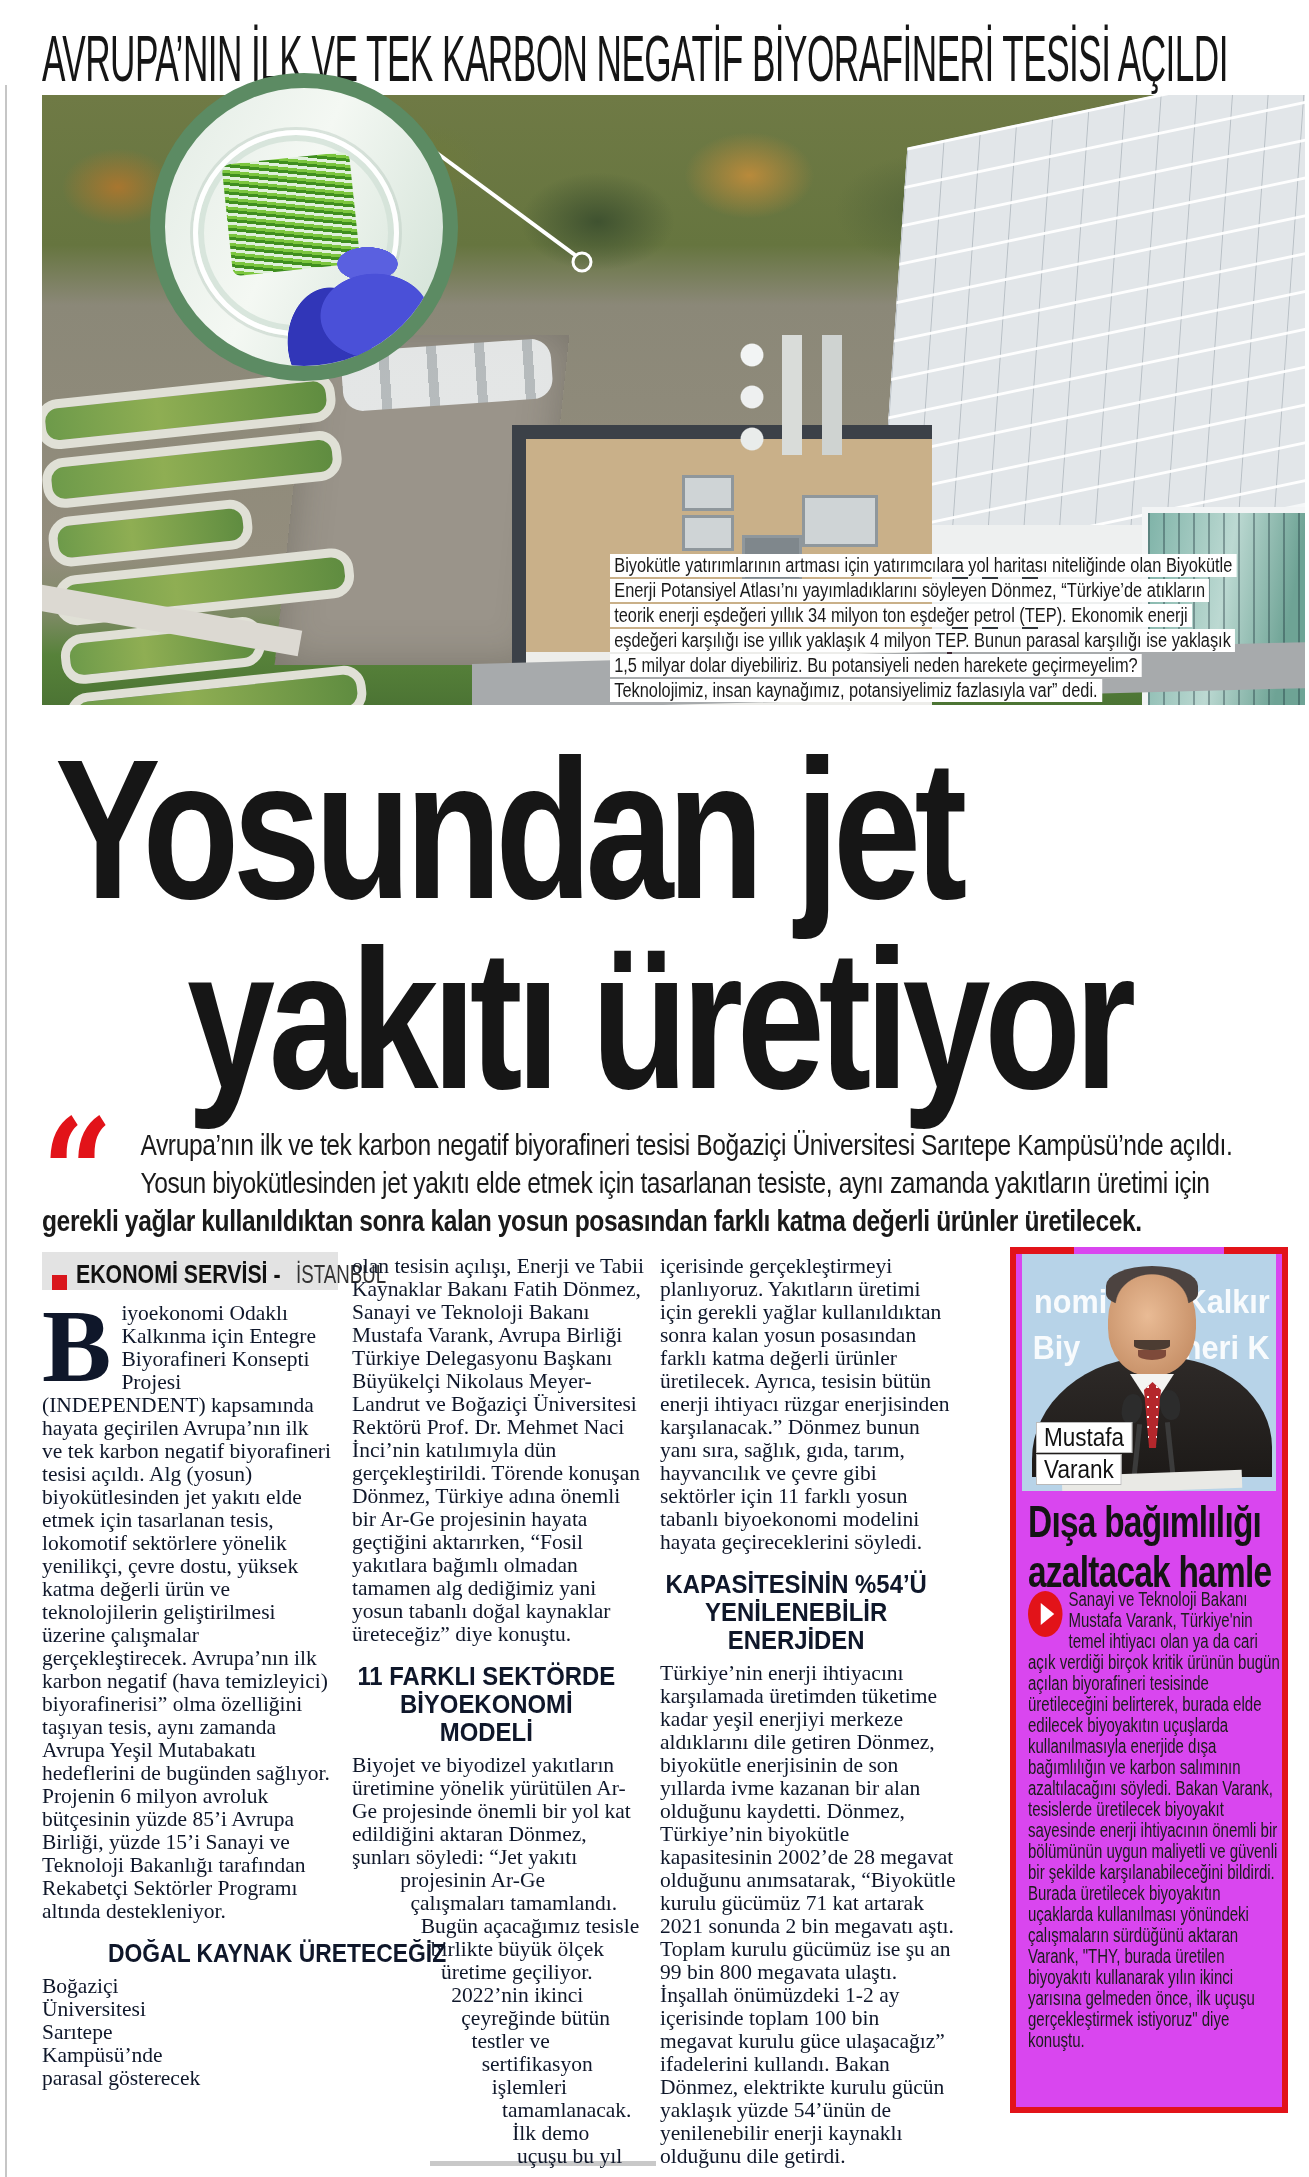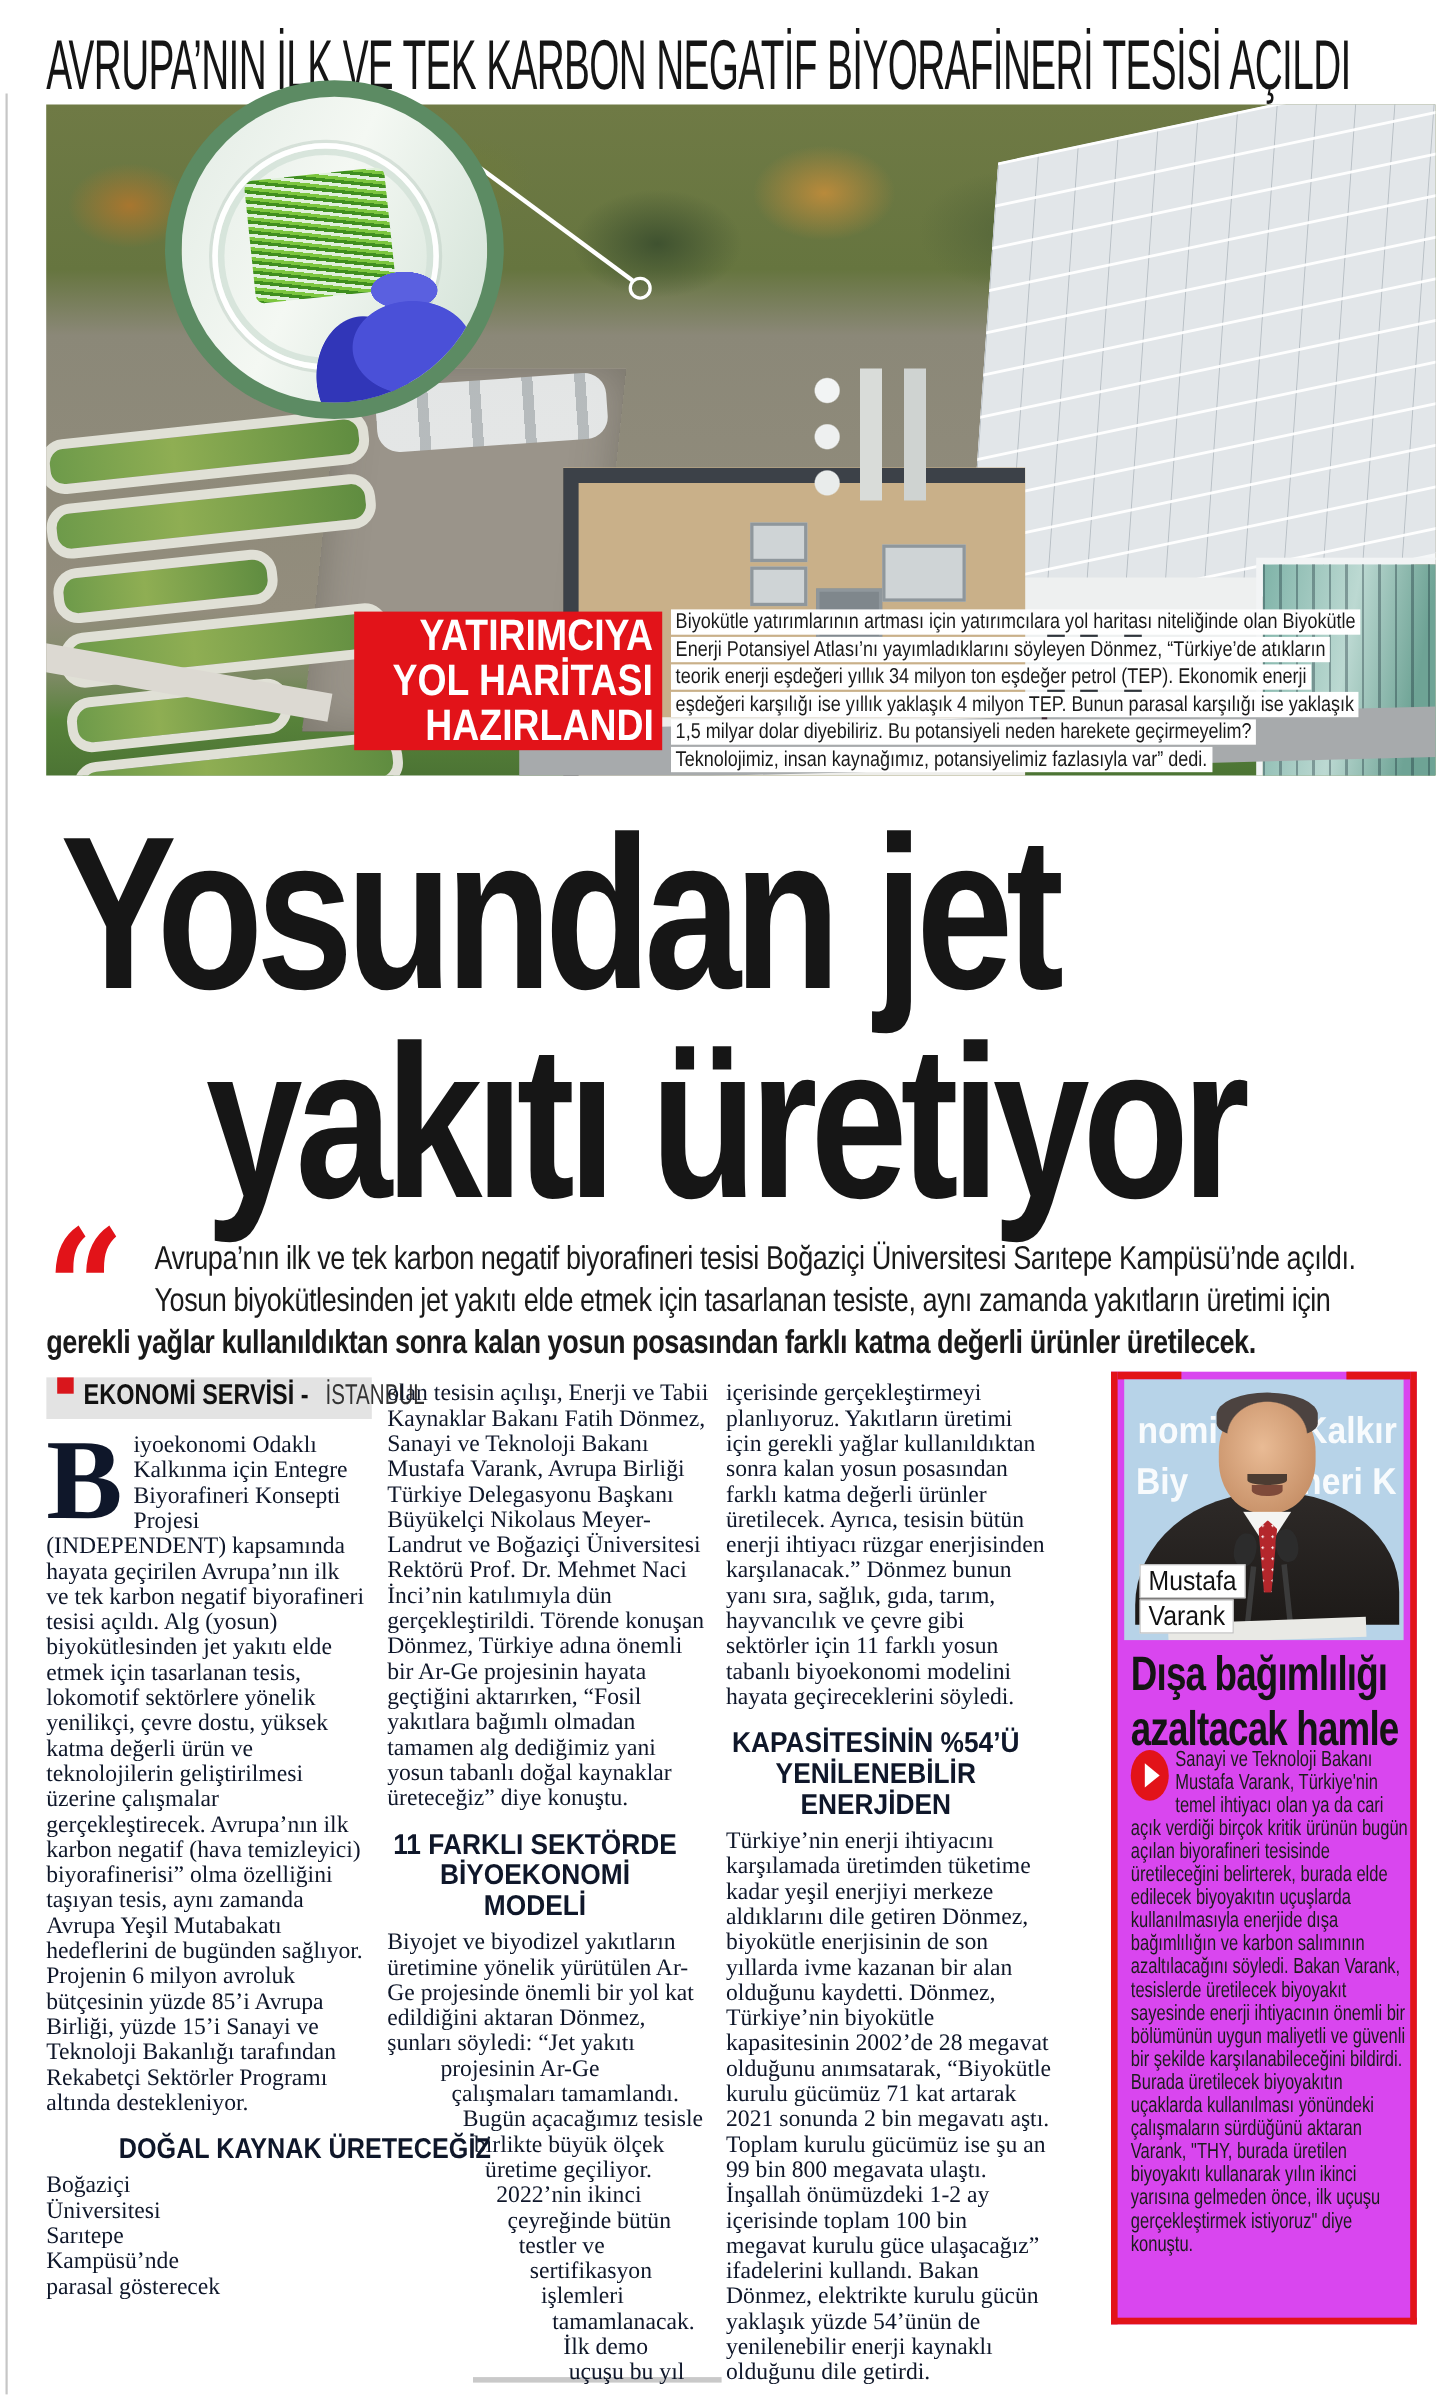"YATIRIMCIYA" div.abs { html: <div> <div>YATIRIMCIYA</div> <div>YOL HARİTASI</div> <div>HAZIRLANDI</div> </div> -> none }
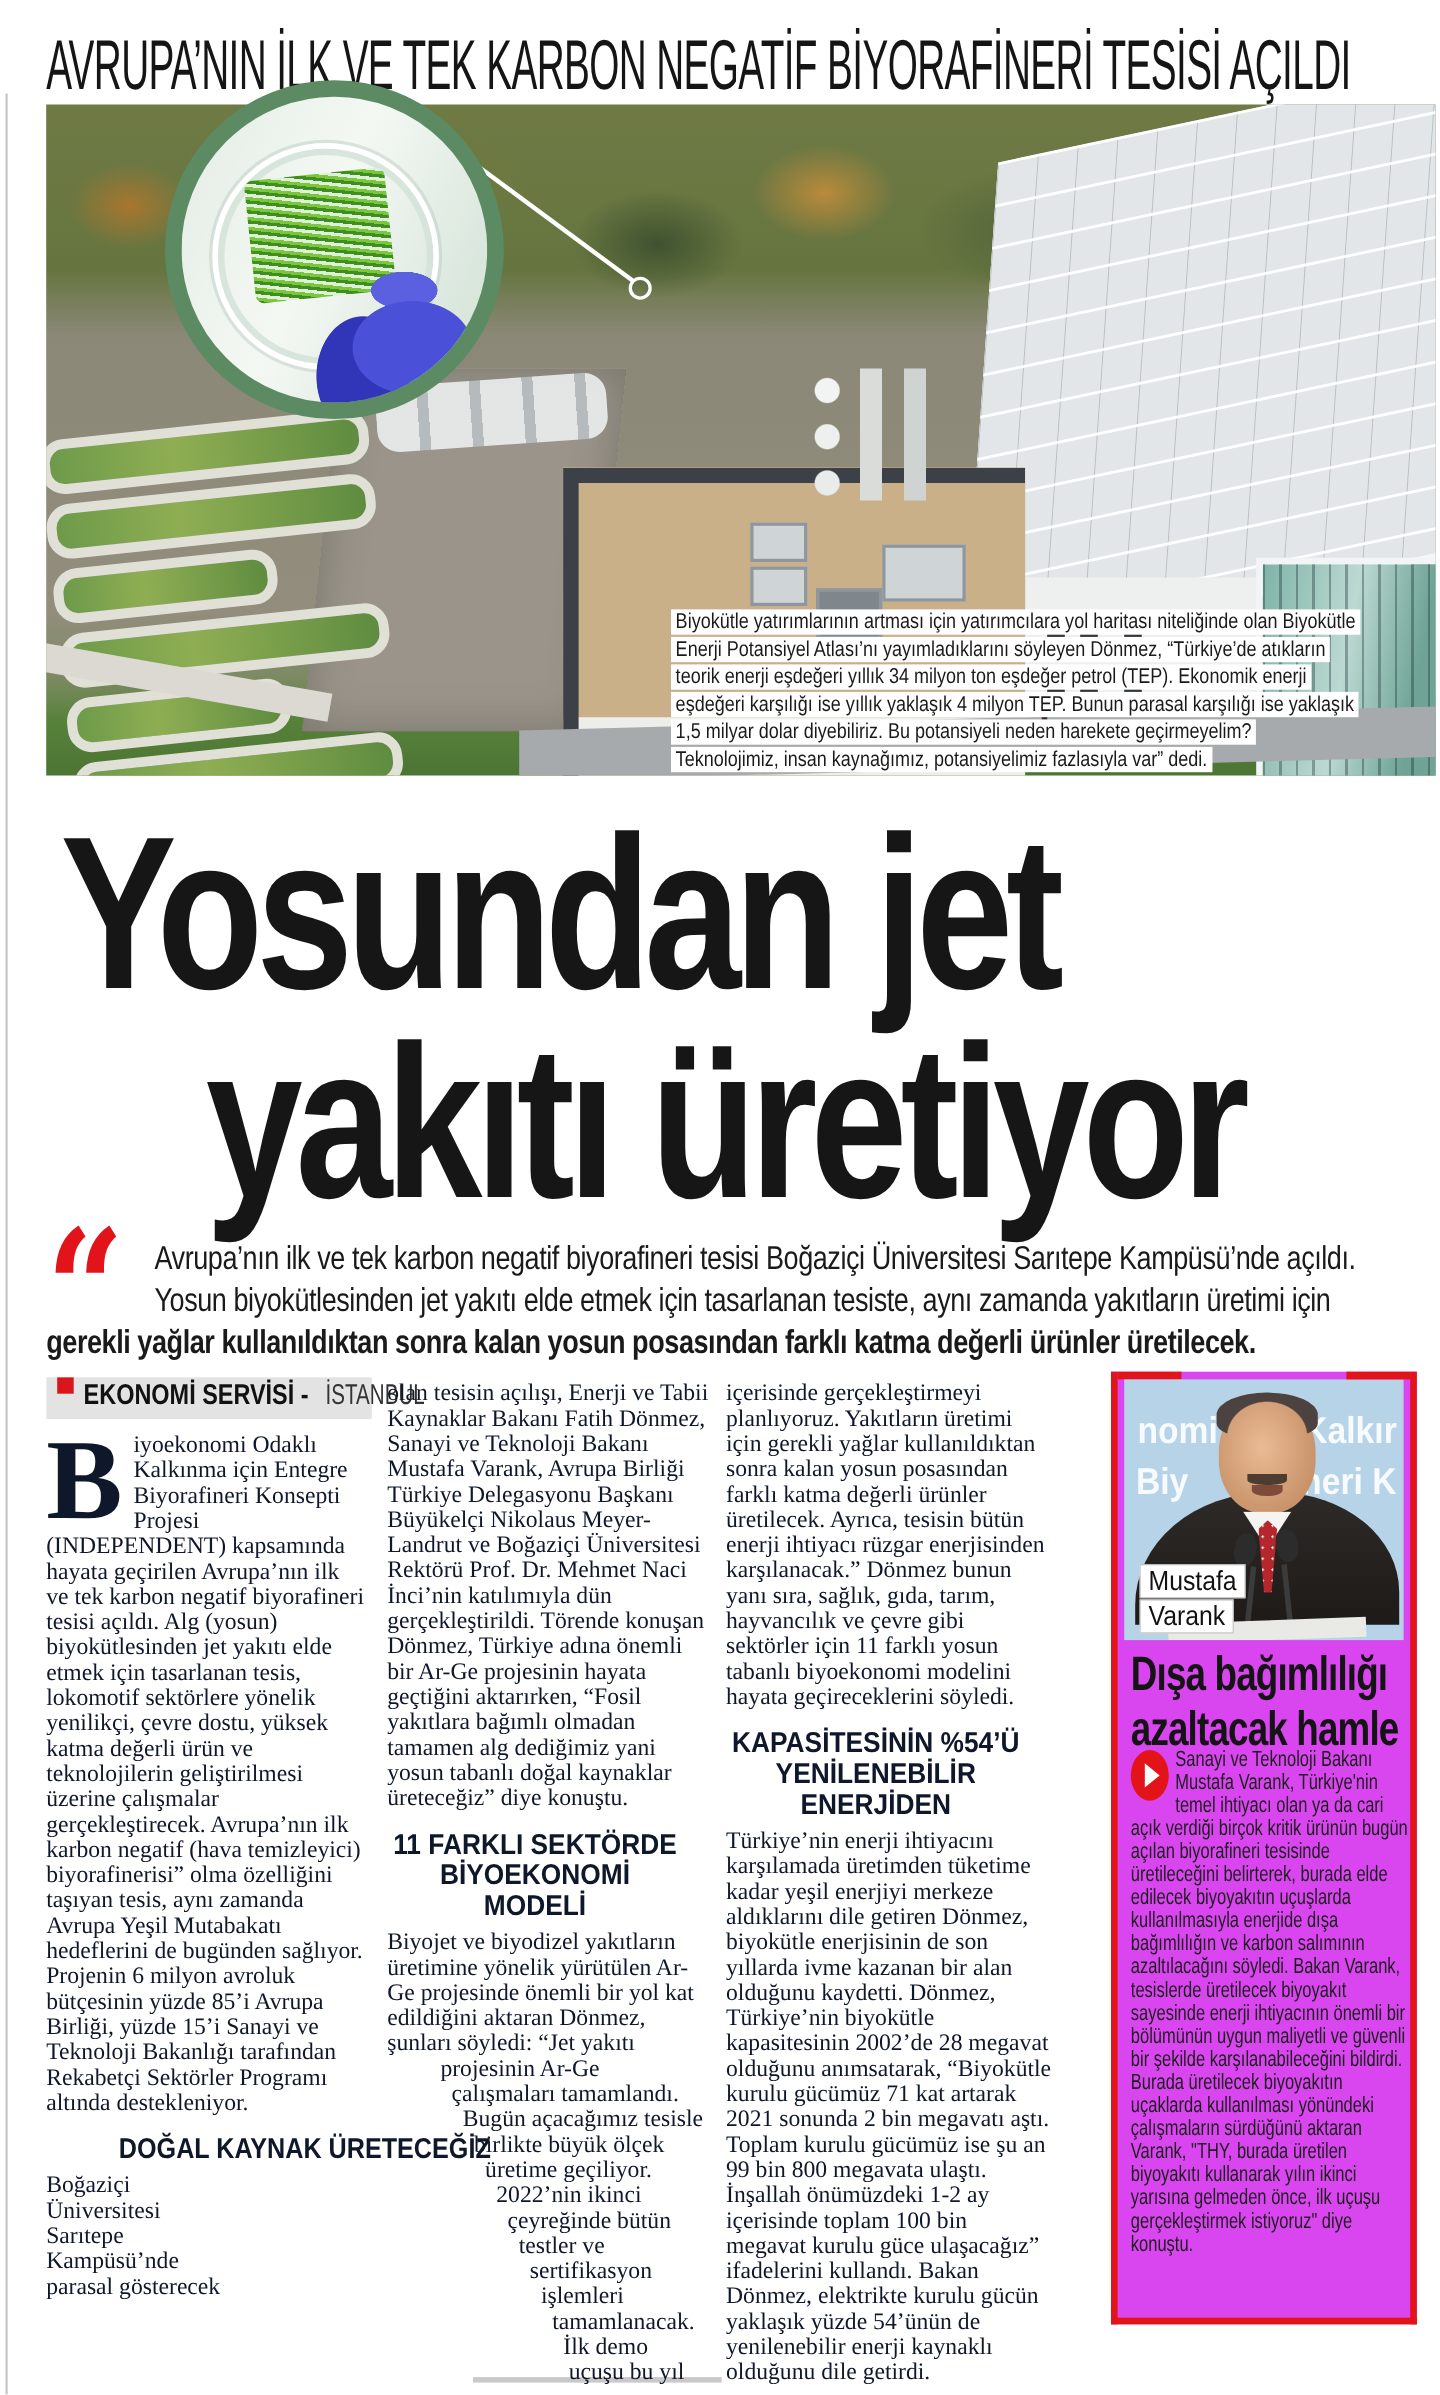"EKONOMİ SERVİSİ -" .byline { align-items: flex-start -> flex-end }
